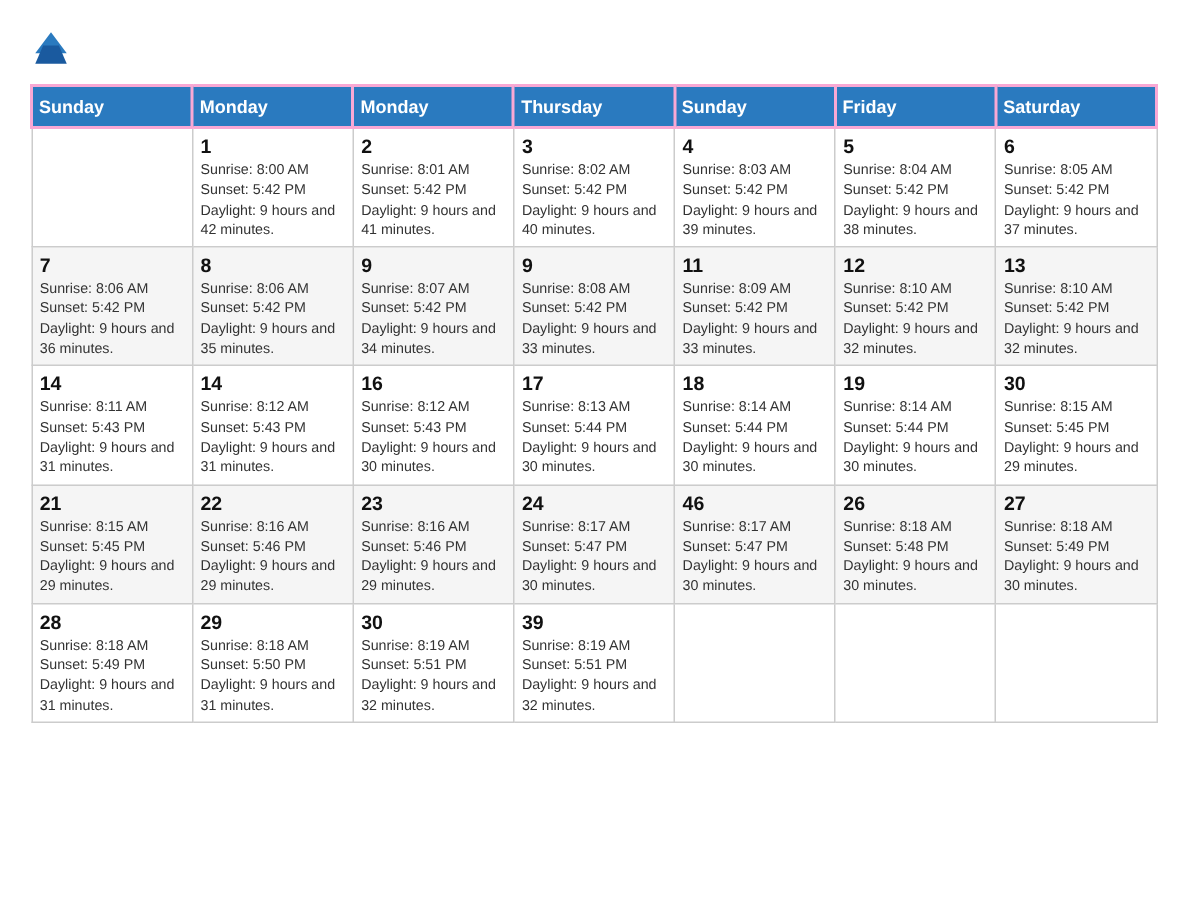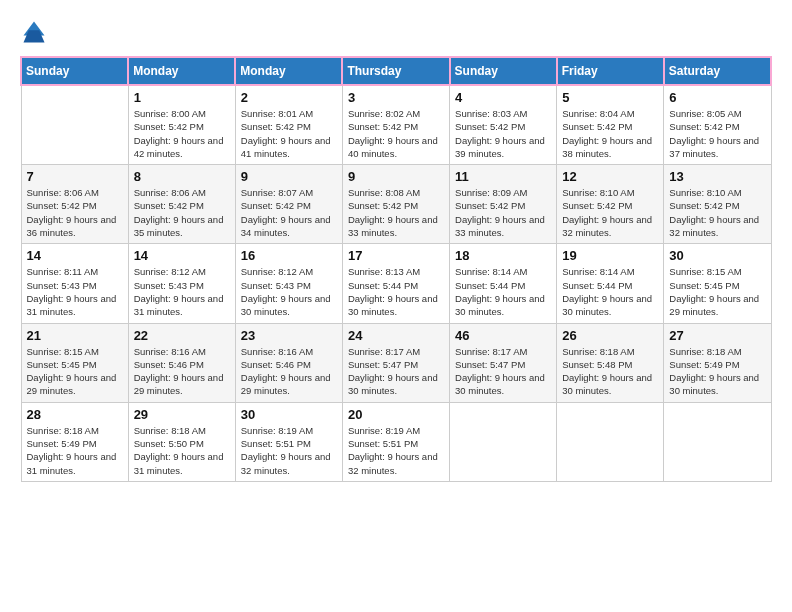"20" span.day-number { text: 20 -> 39 }
